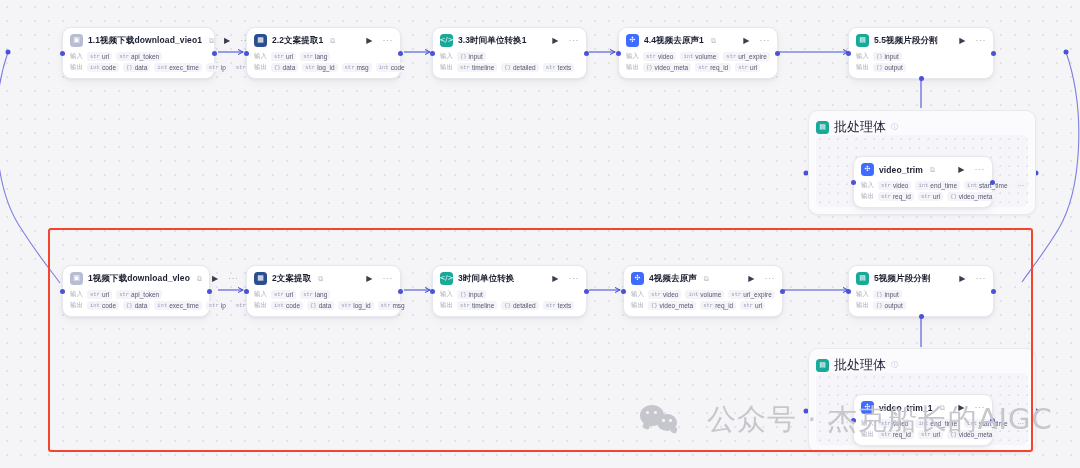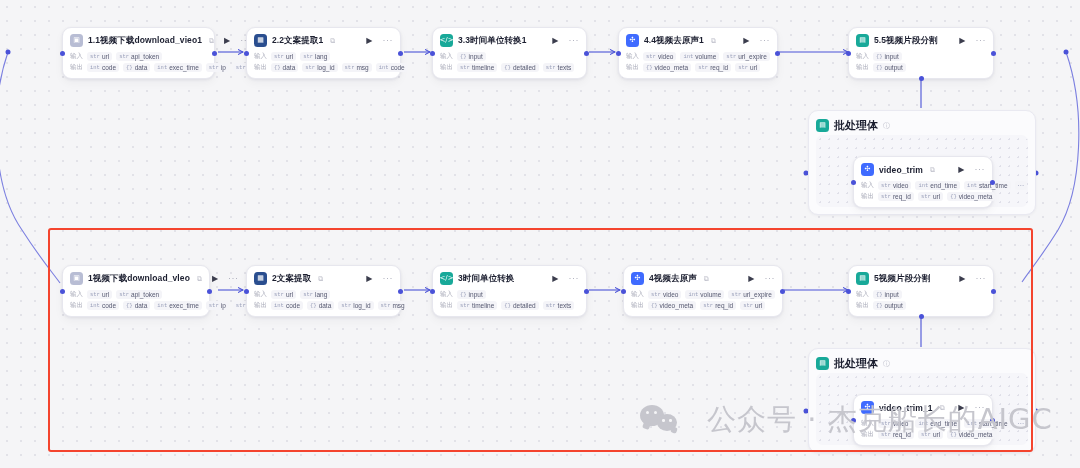"批处理体" .group-title { font-size: 11px -> 13px; font-weight: 700 -> 400 }
